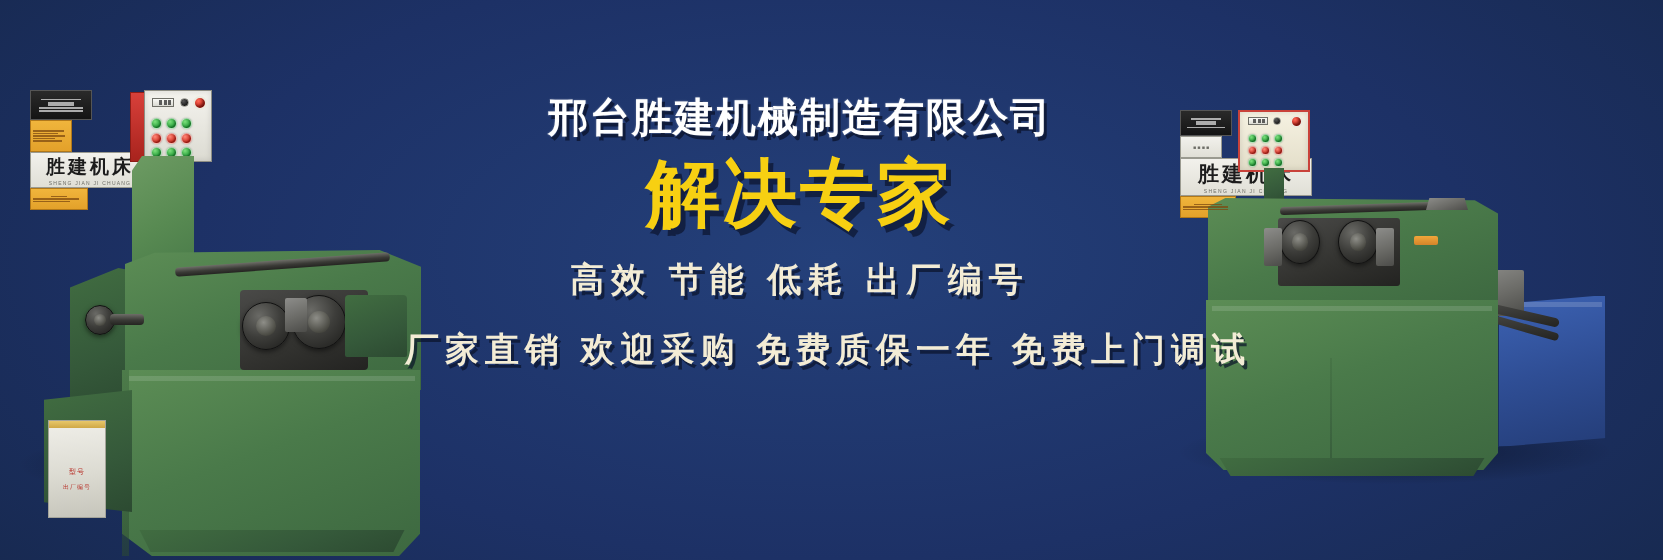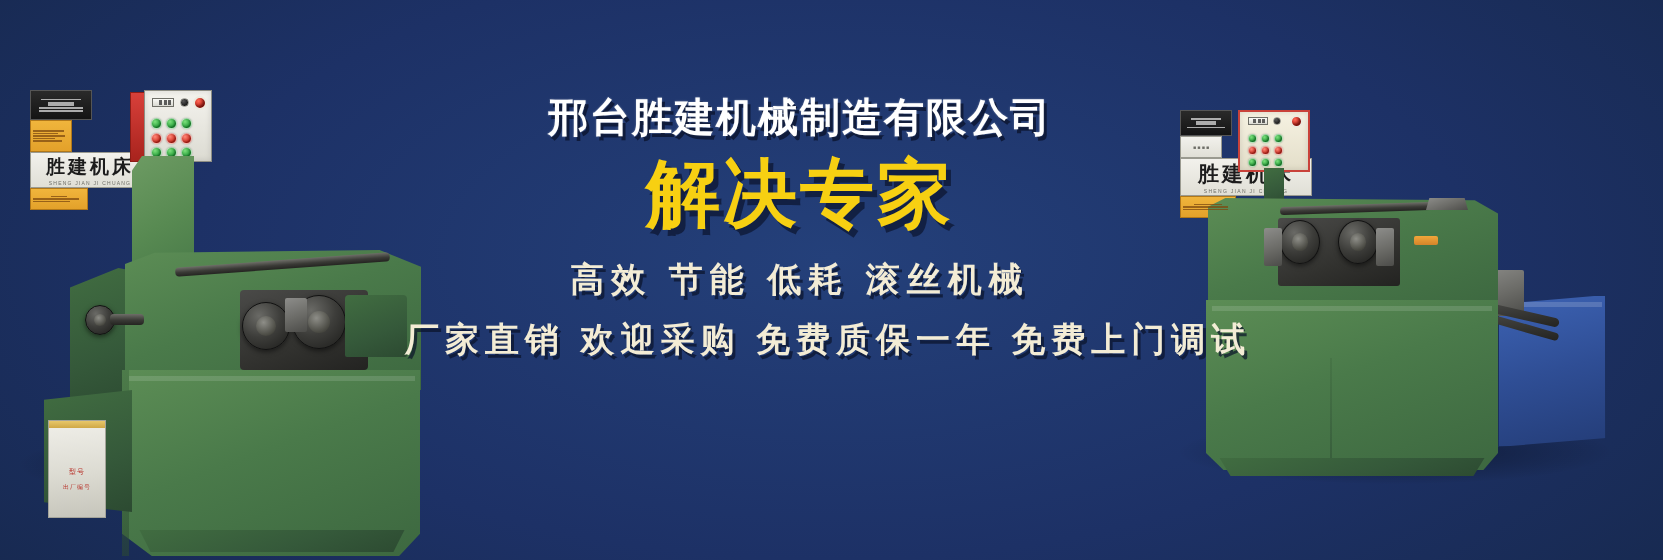"高效 节能 低耗 滚丝机械" div.sub1 { text: 滚丝机械 -> 出厂编号 }
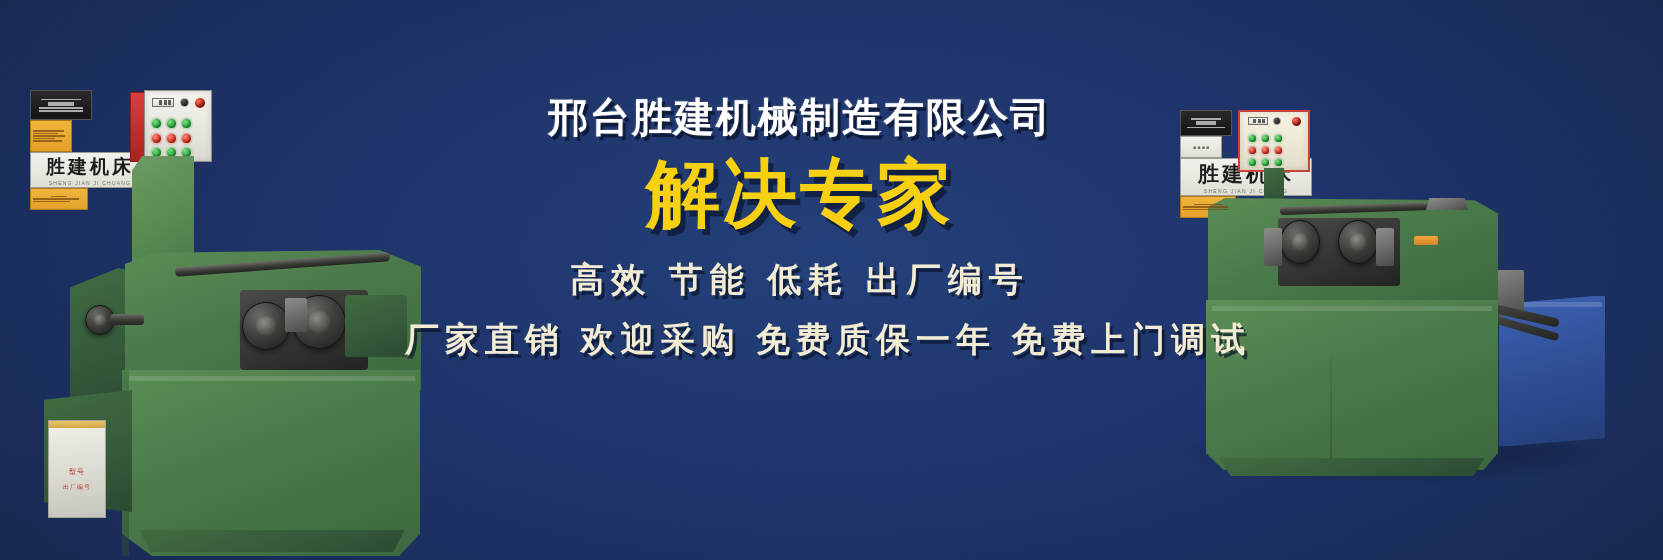"厂家直销 欢迎采购 免费质保一年 免费上门调试" .sub2 { margin-top: 14px -> 24px }
